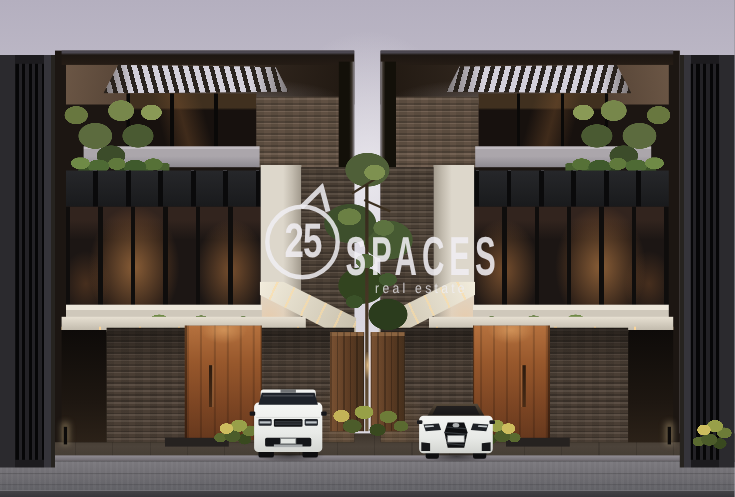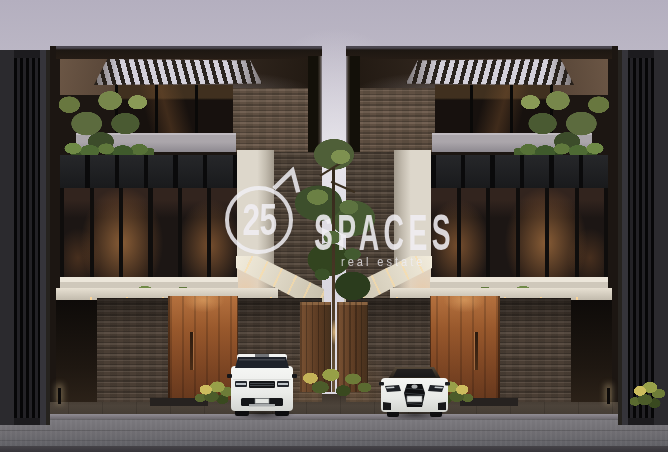"25" .wm-circle { left: 225px -> 241px }
